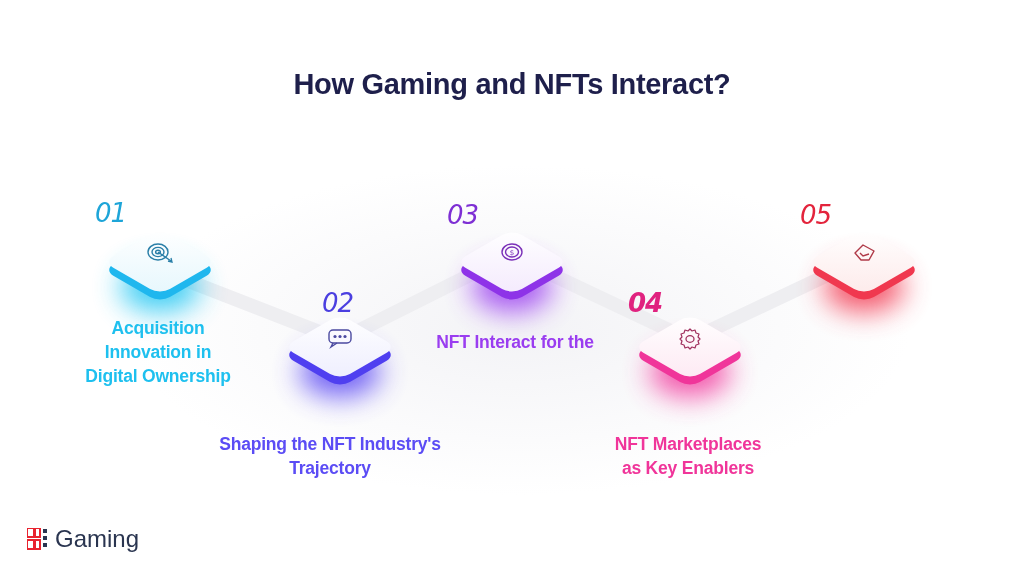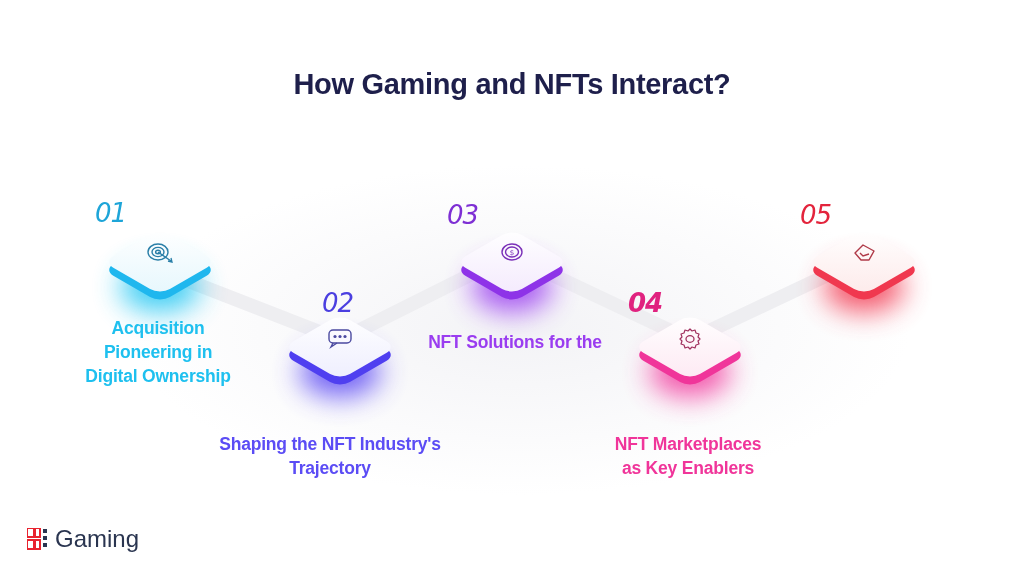"Pioneering in" div { text: Pioneering -> Innovation }
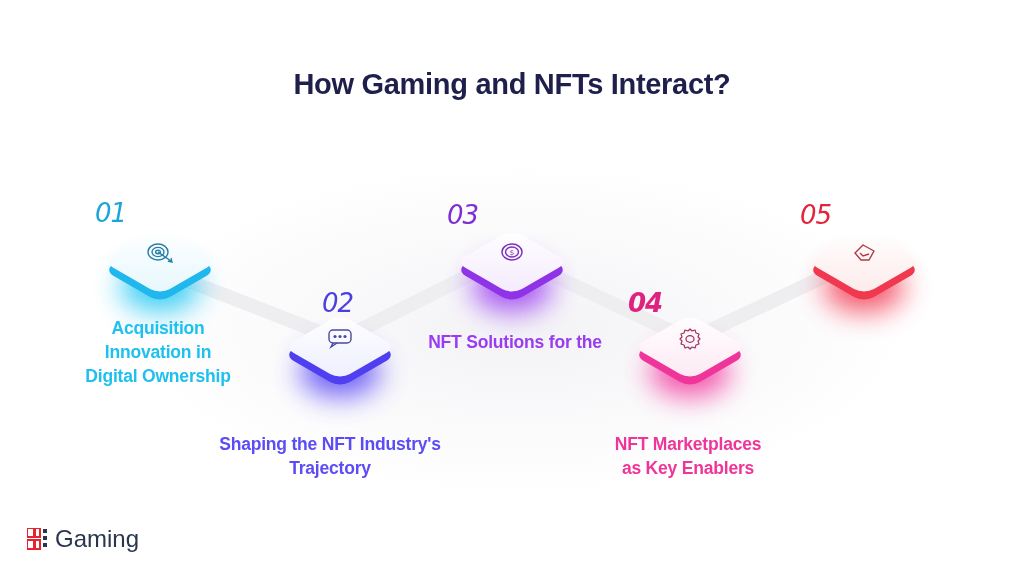"NFT Solutions for the" div { text: Solutions -> Interact }
